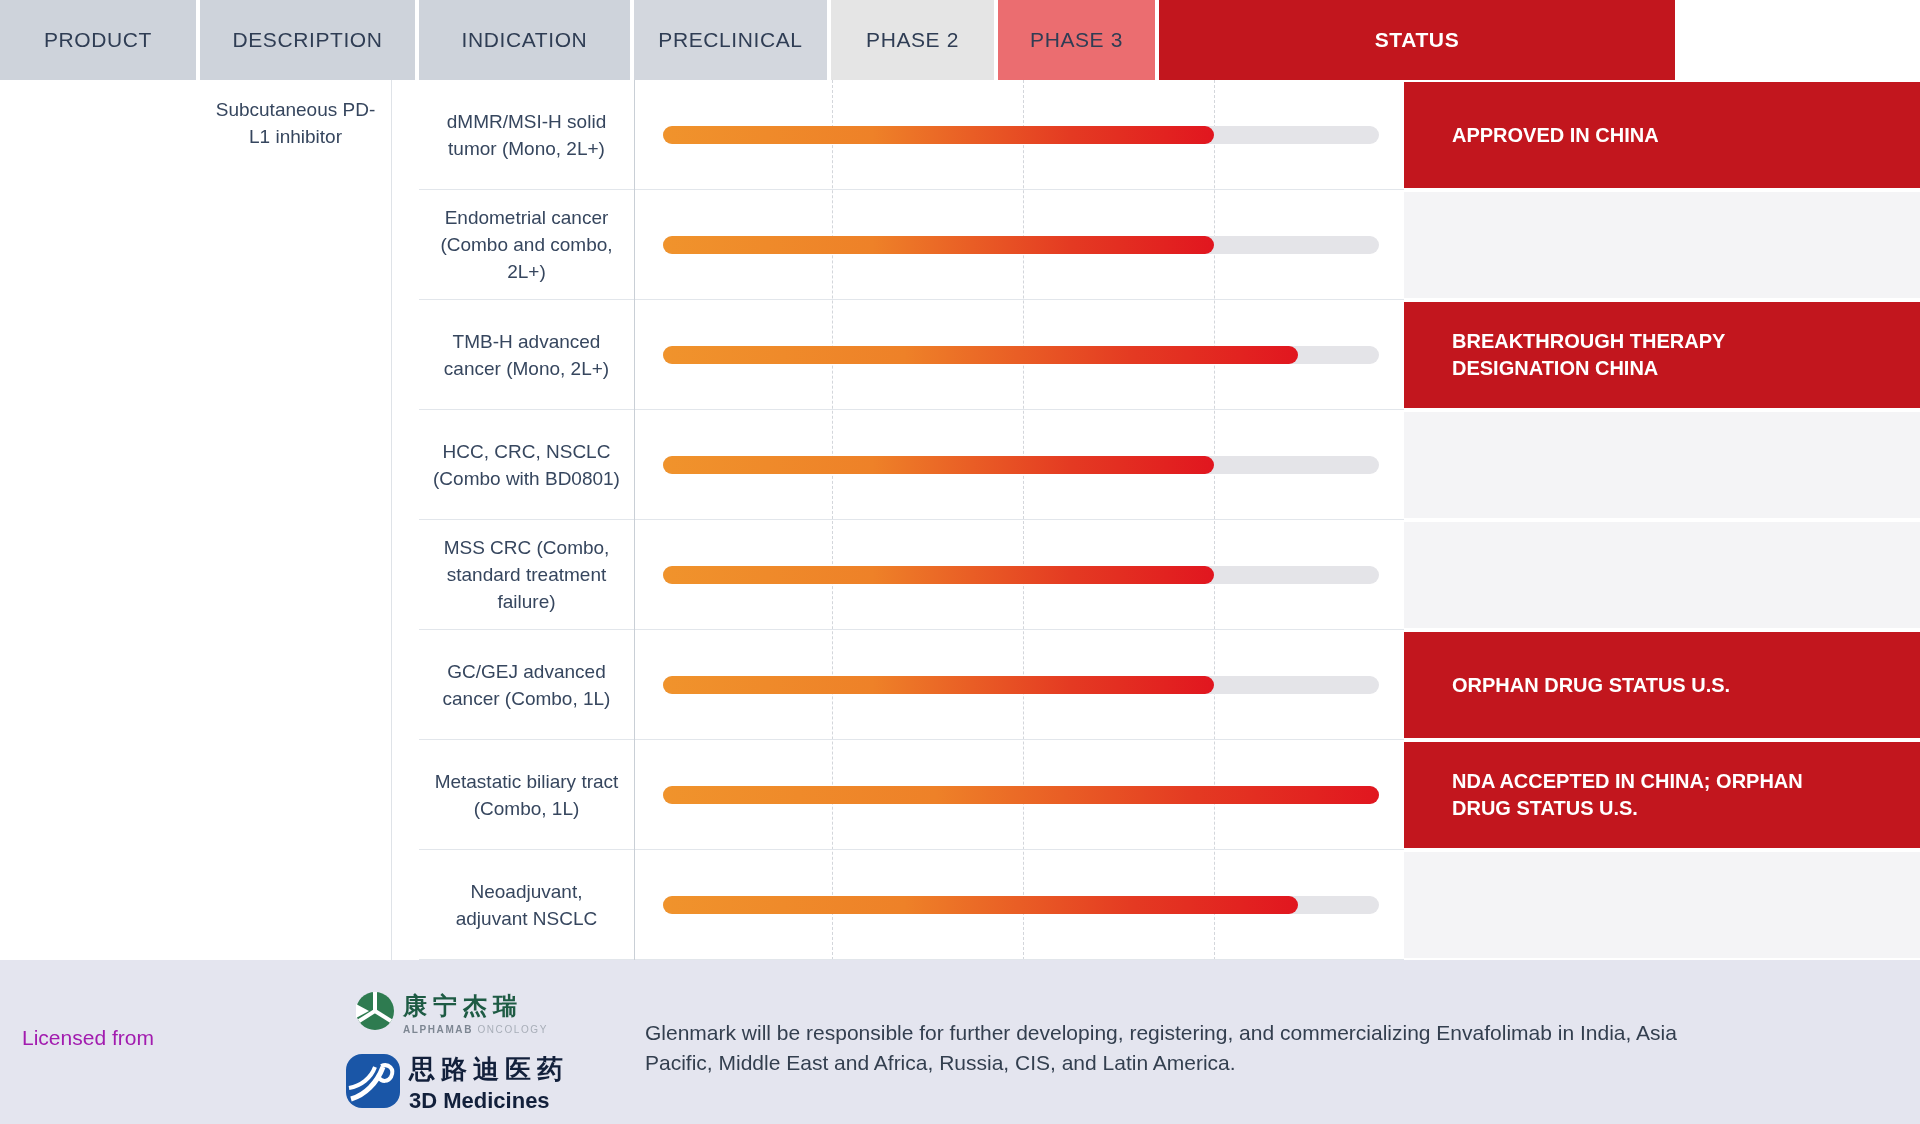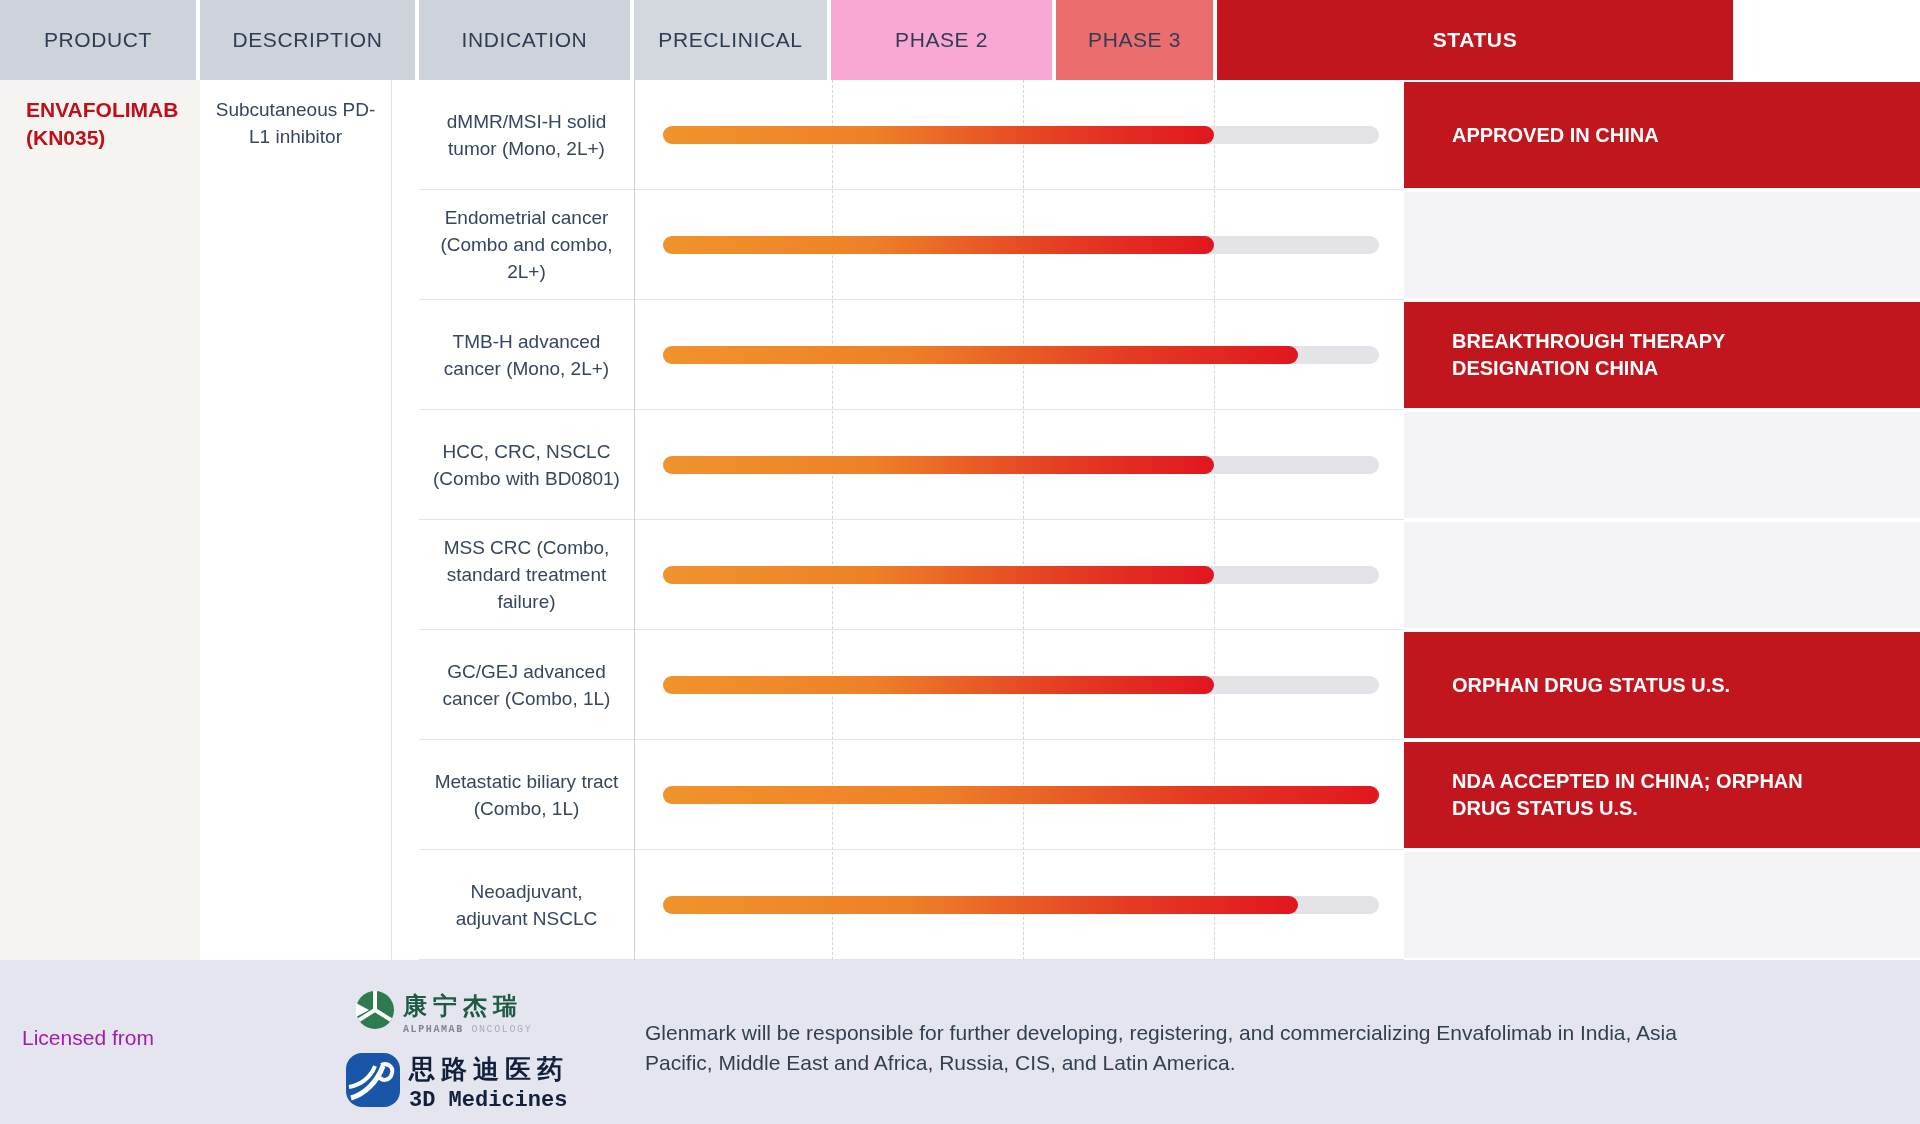"PHASE 2" .hc-p2 { background: #f9a8d4 -> #e5e5e5; width: 225px -> 167px }
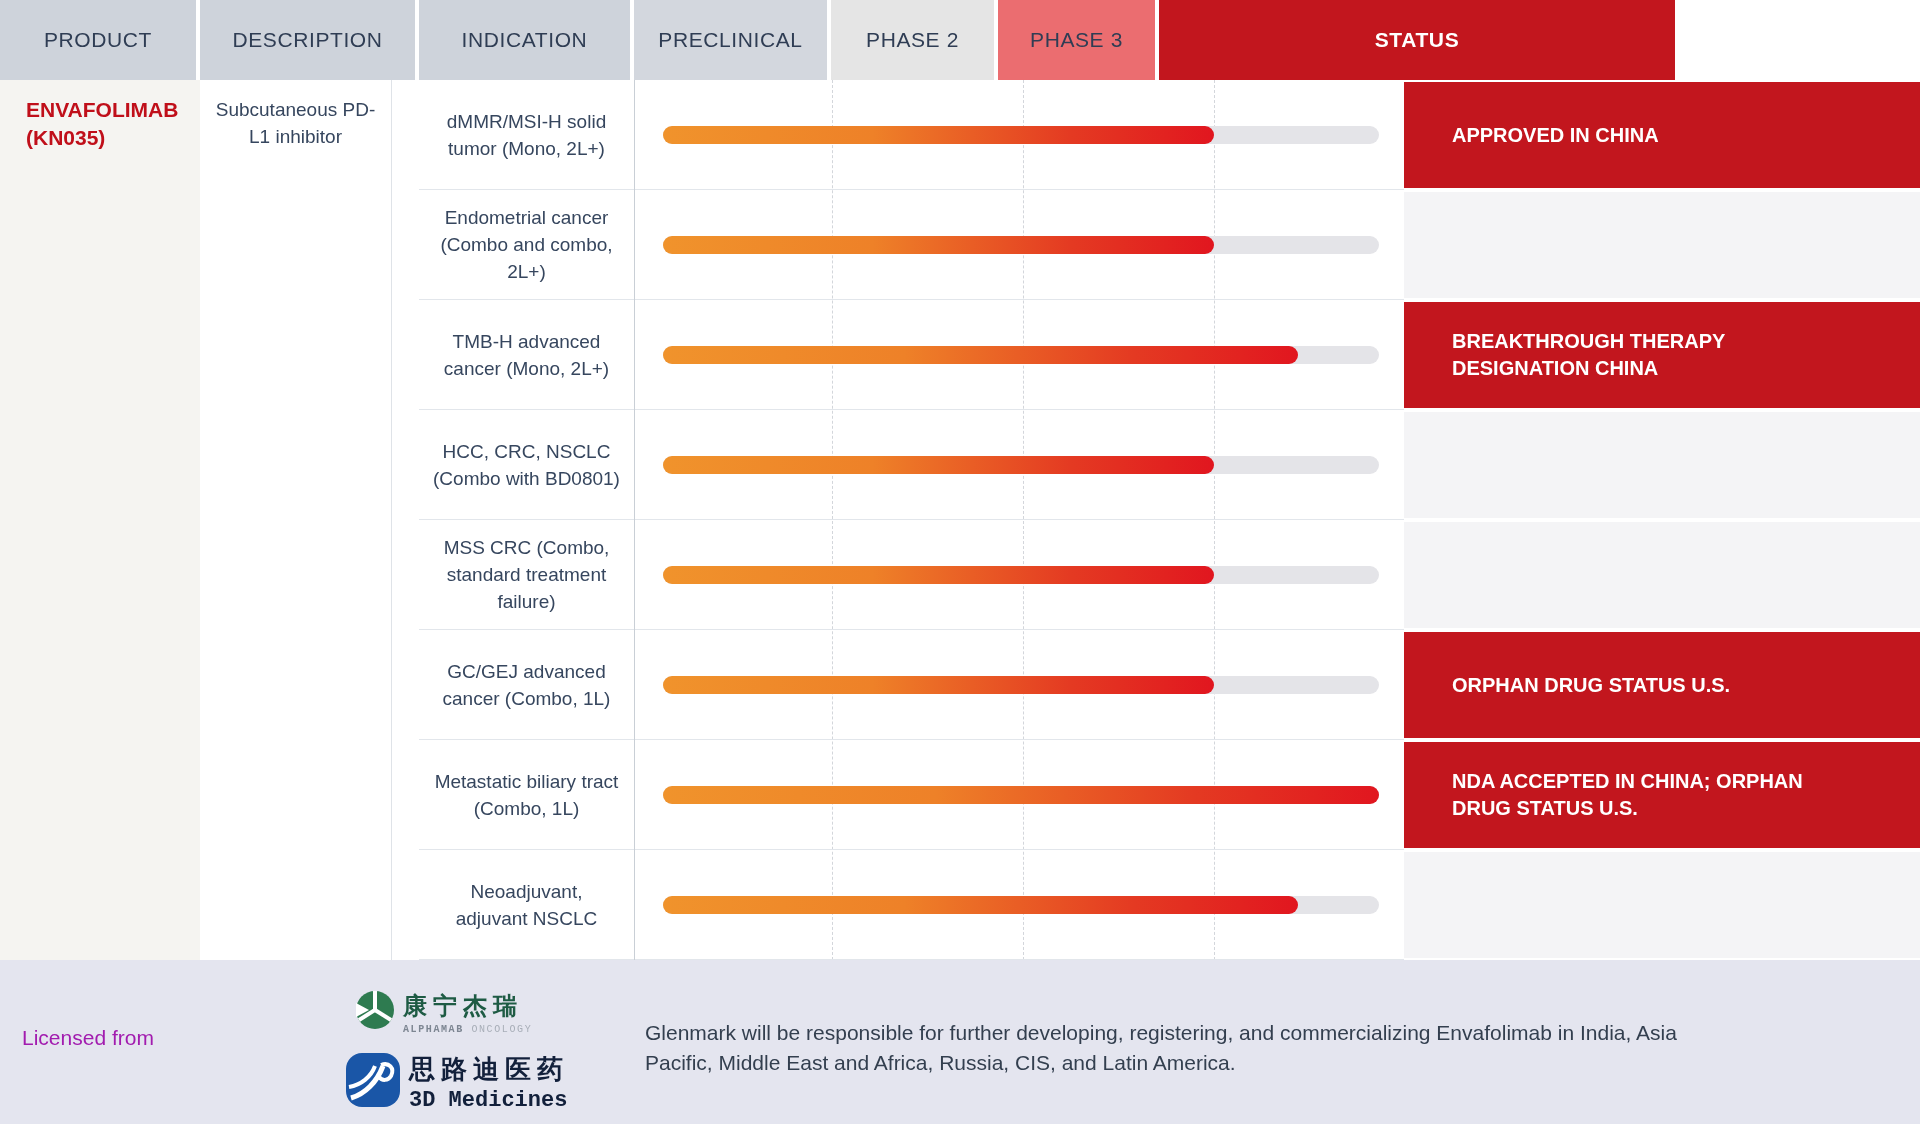"ENVAFOLIMAB" div.col { html: <div> <div>ENVAFOLIMAB</div> <div>(KN035)</div> </div> -> none }
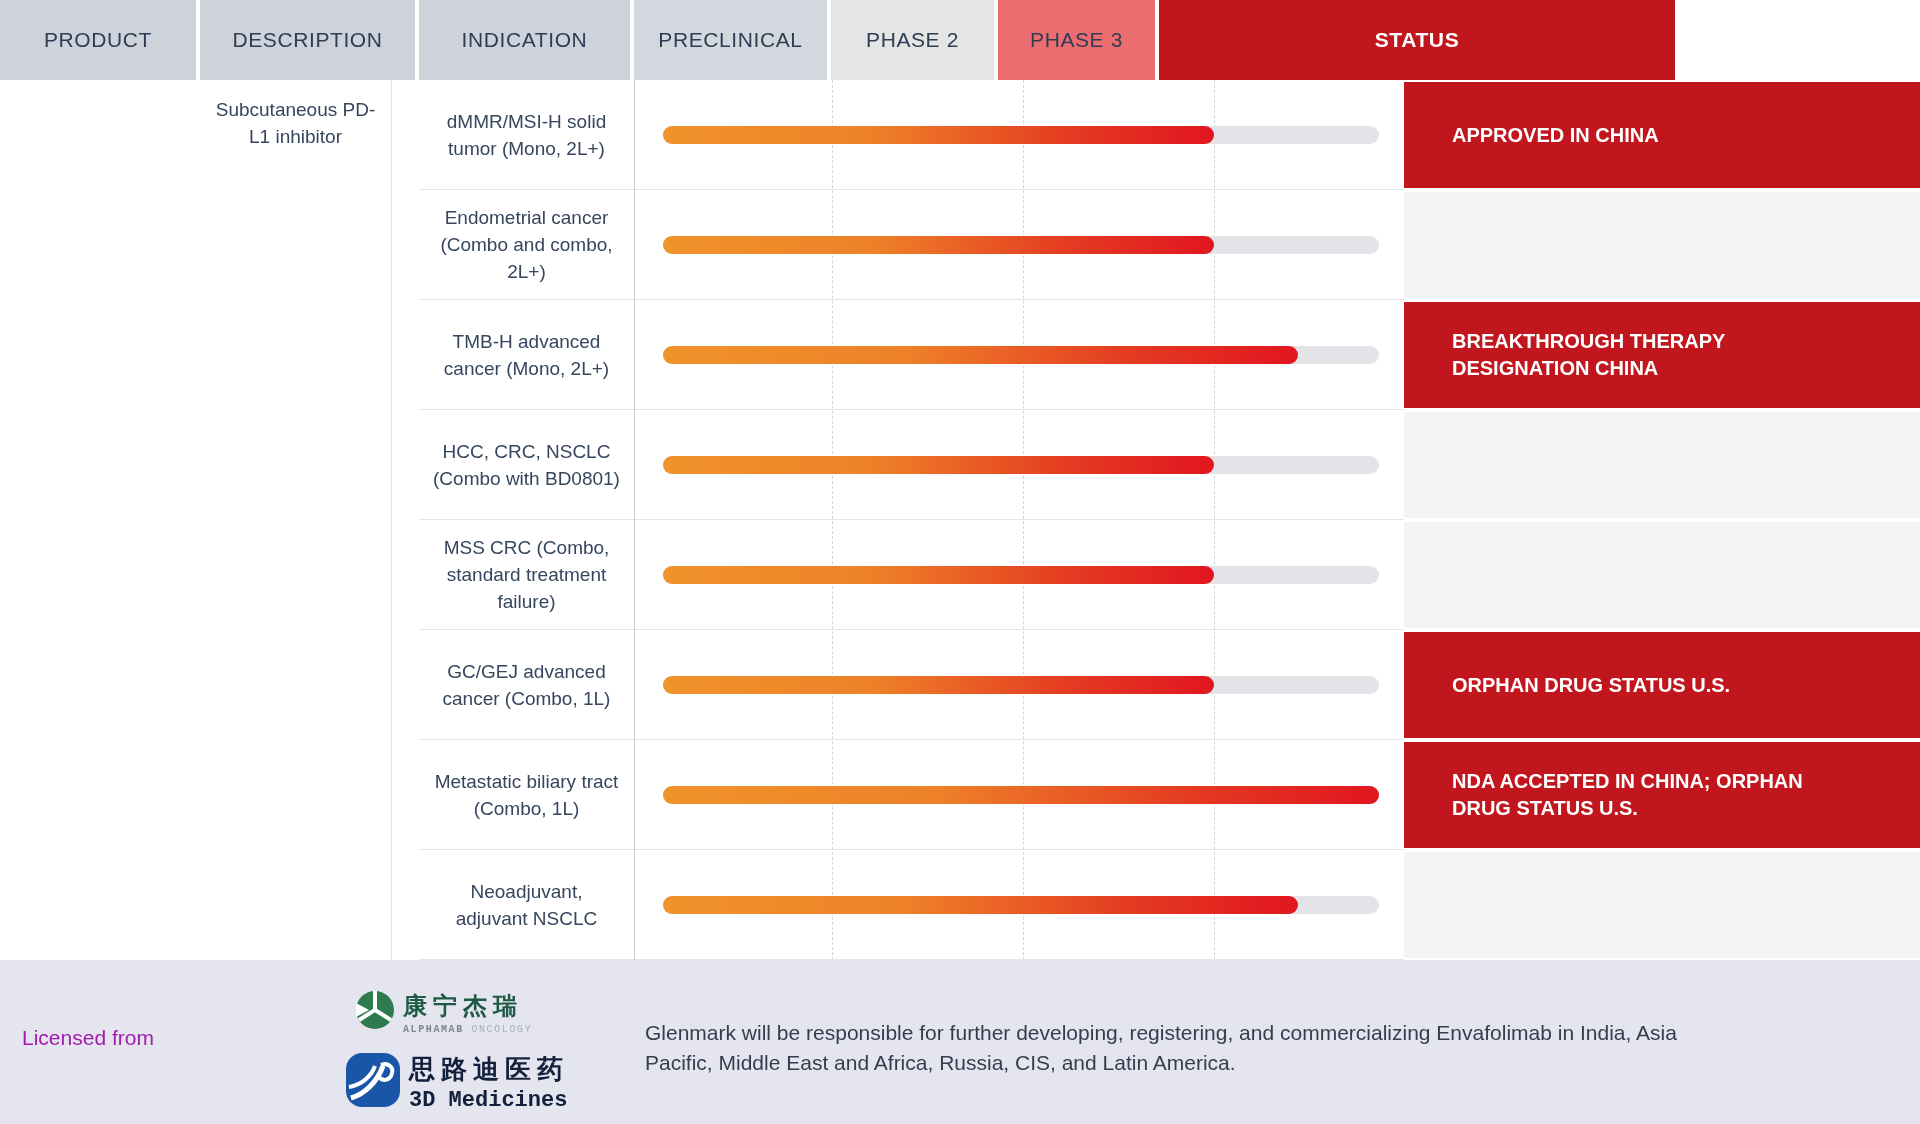"康宁杰瑞" .logo { font-family: Liberation Mono, monospace -> none }
